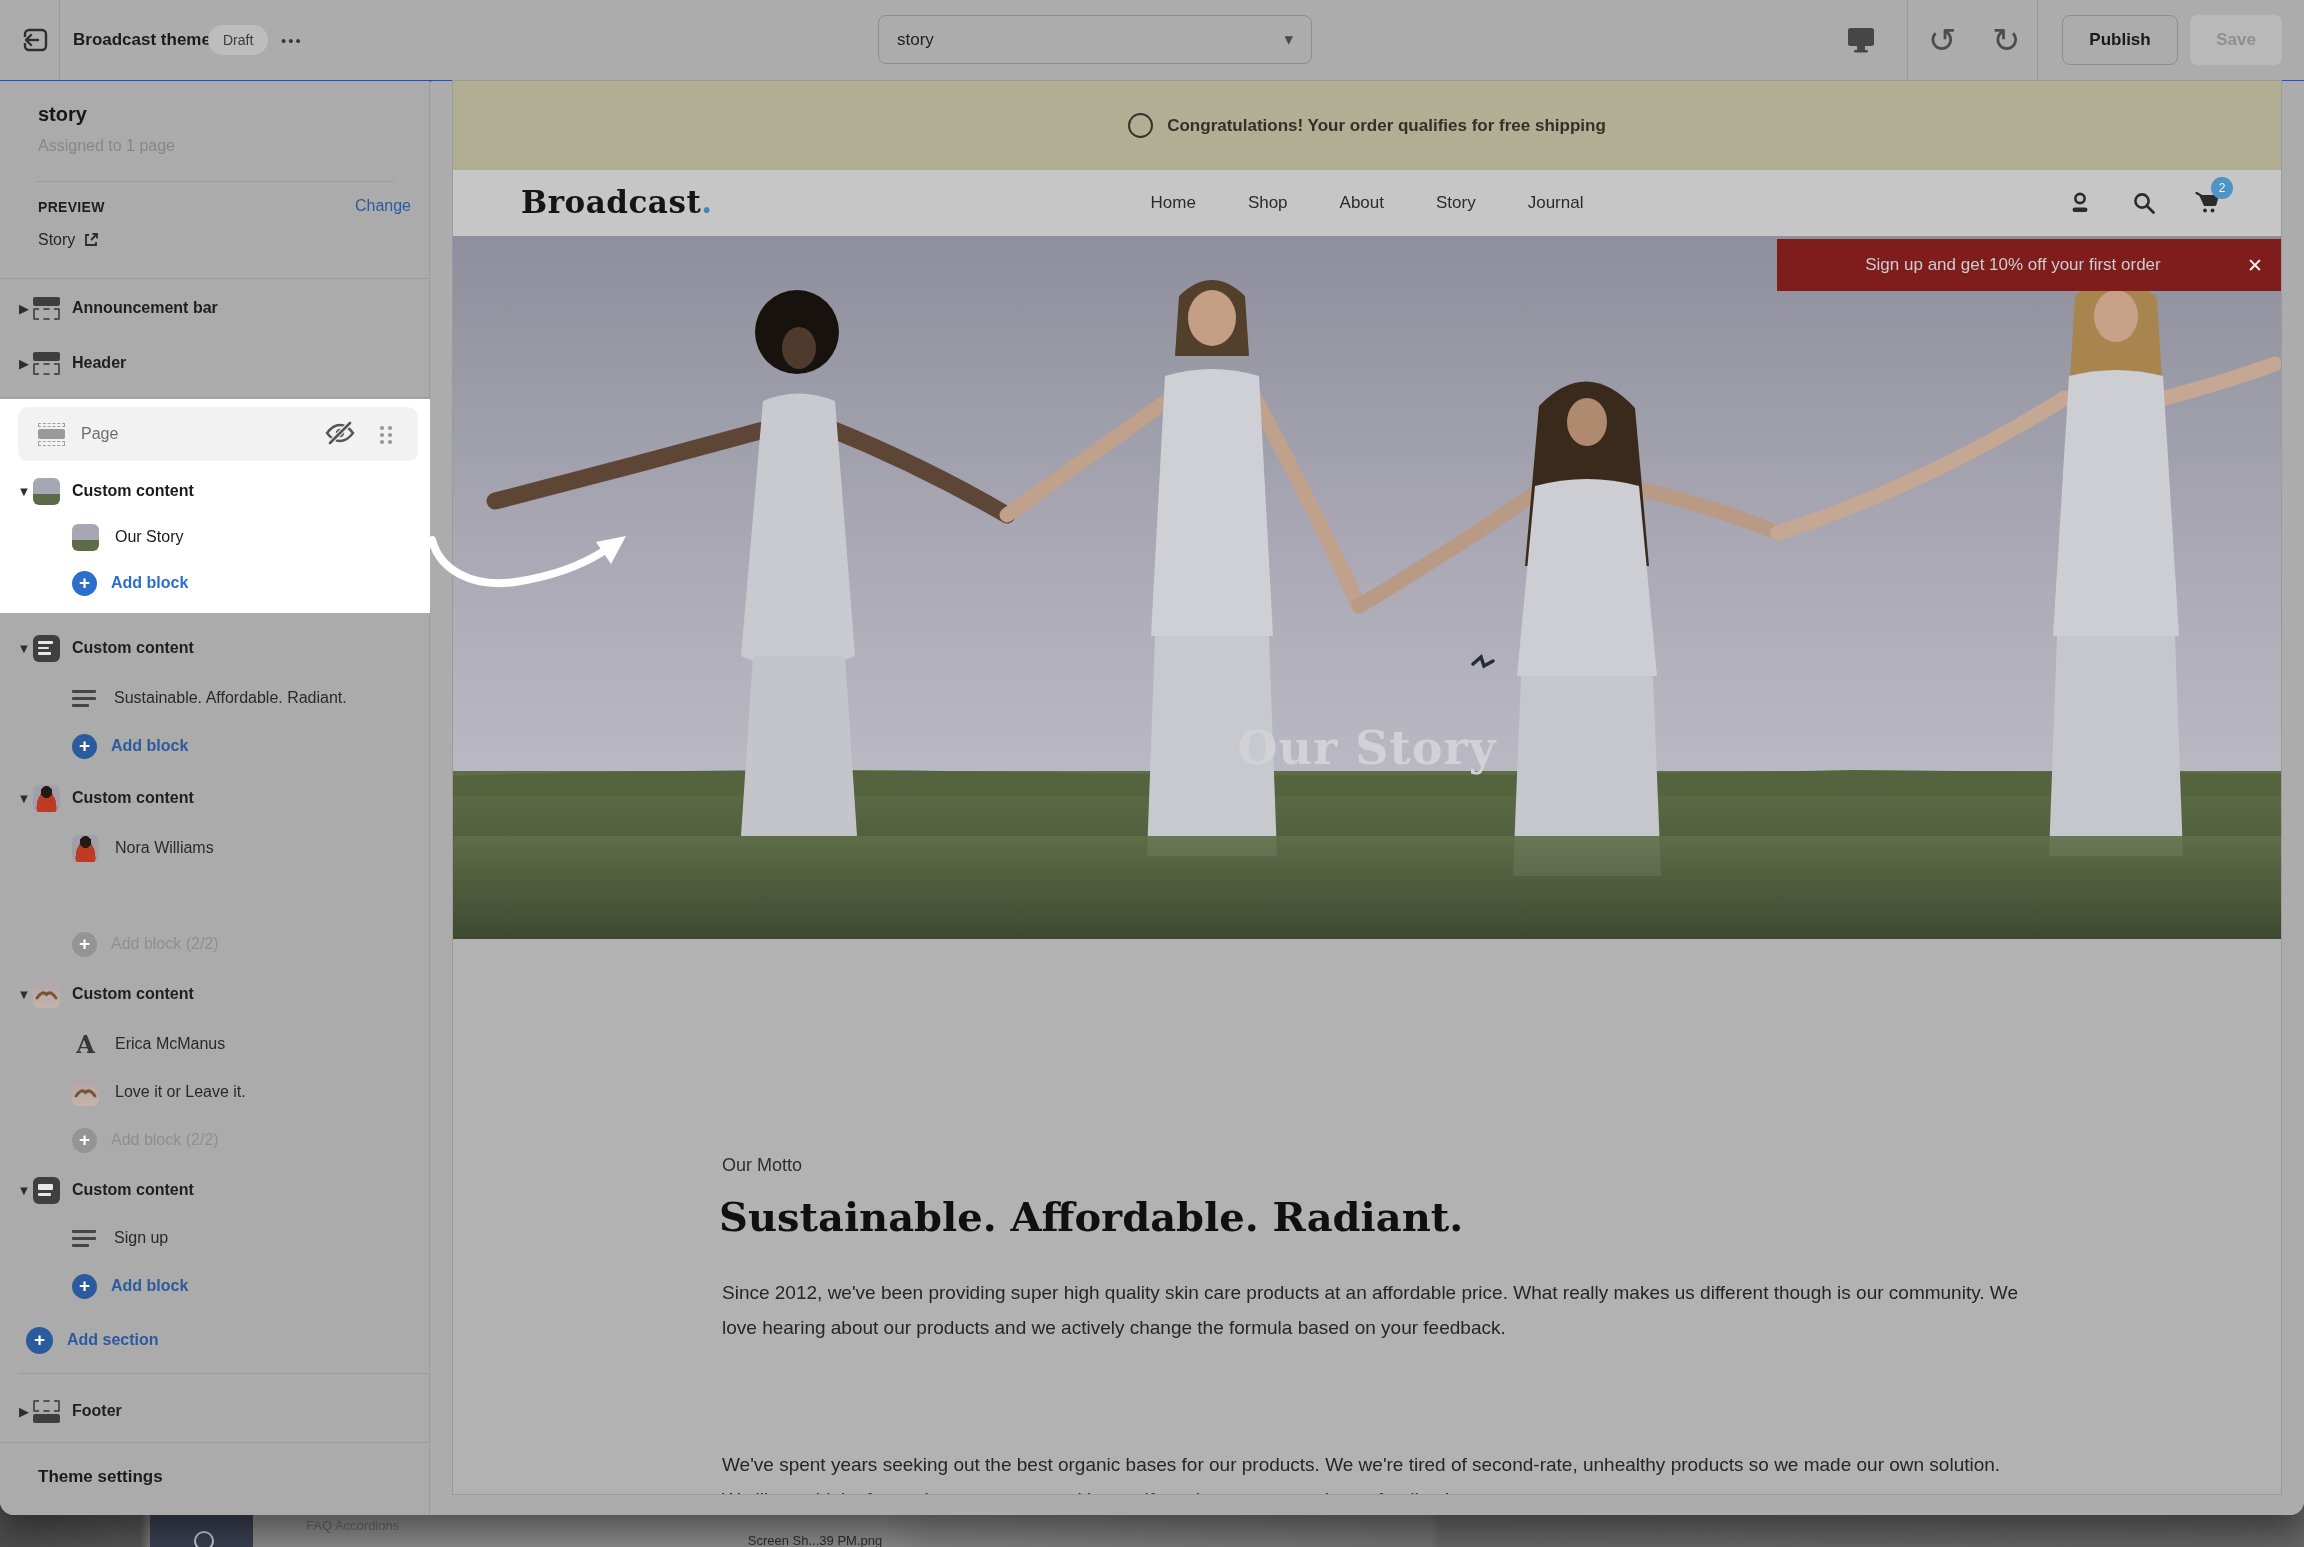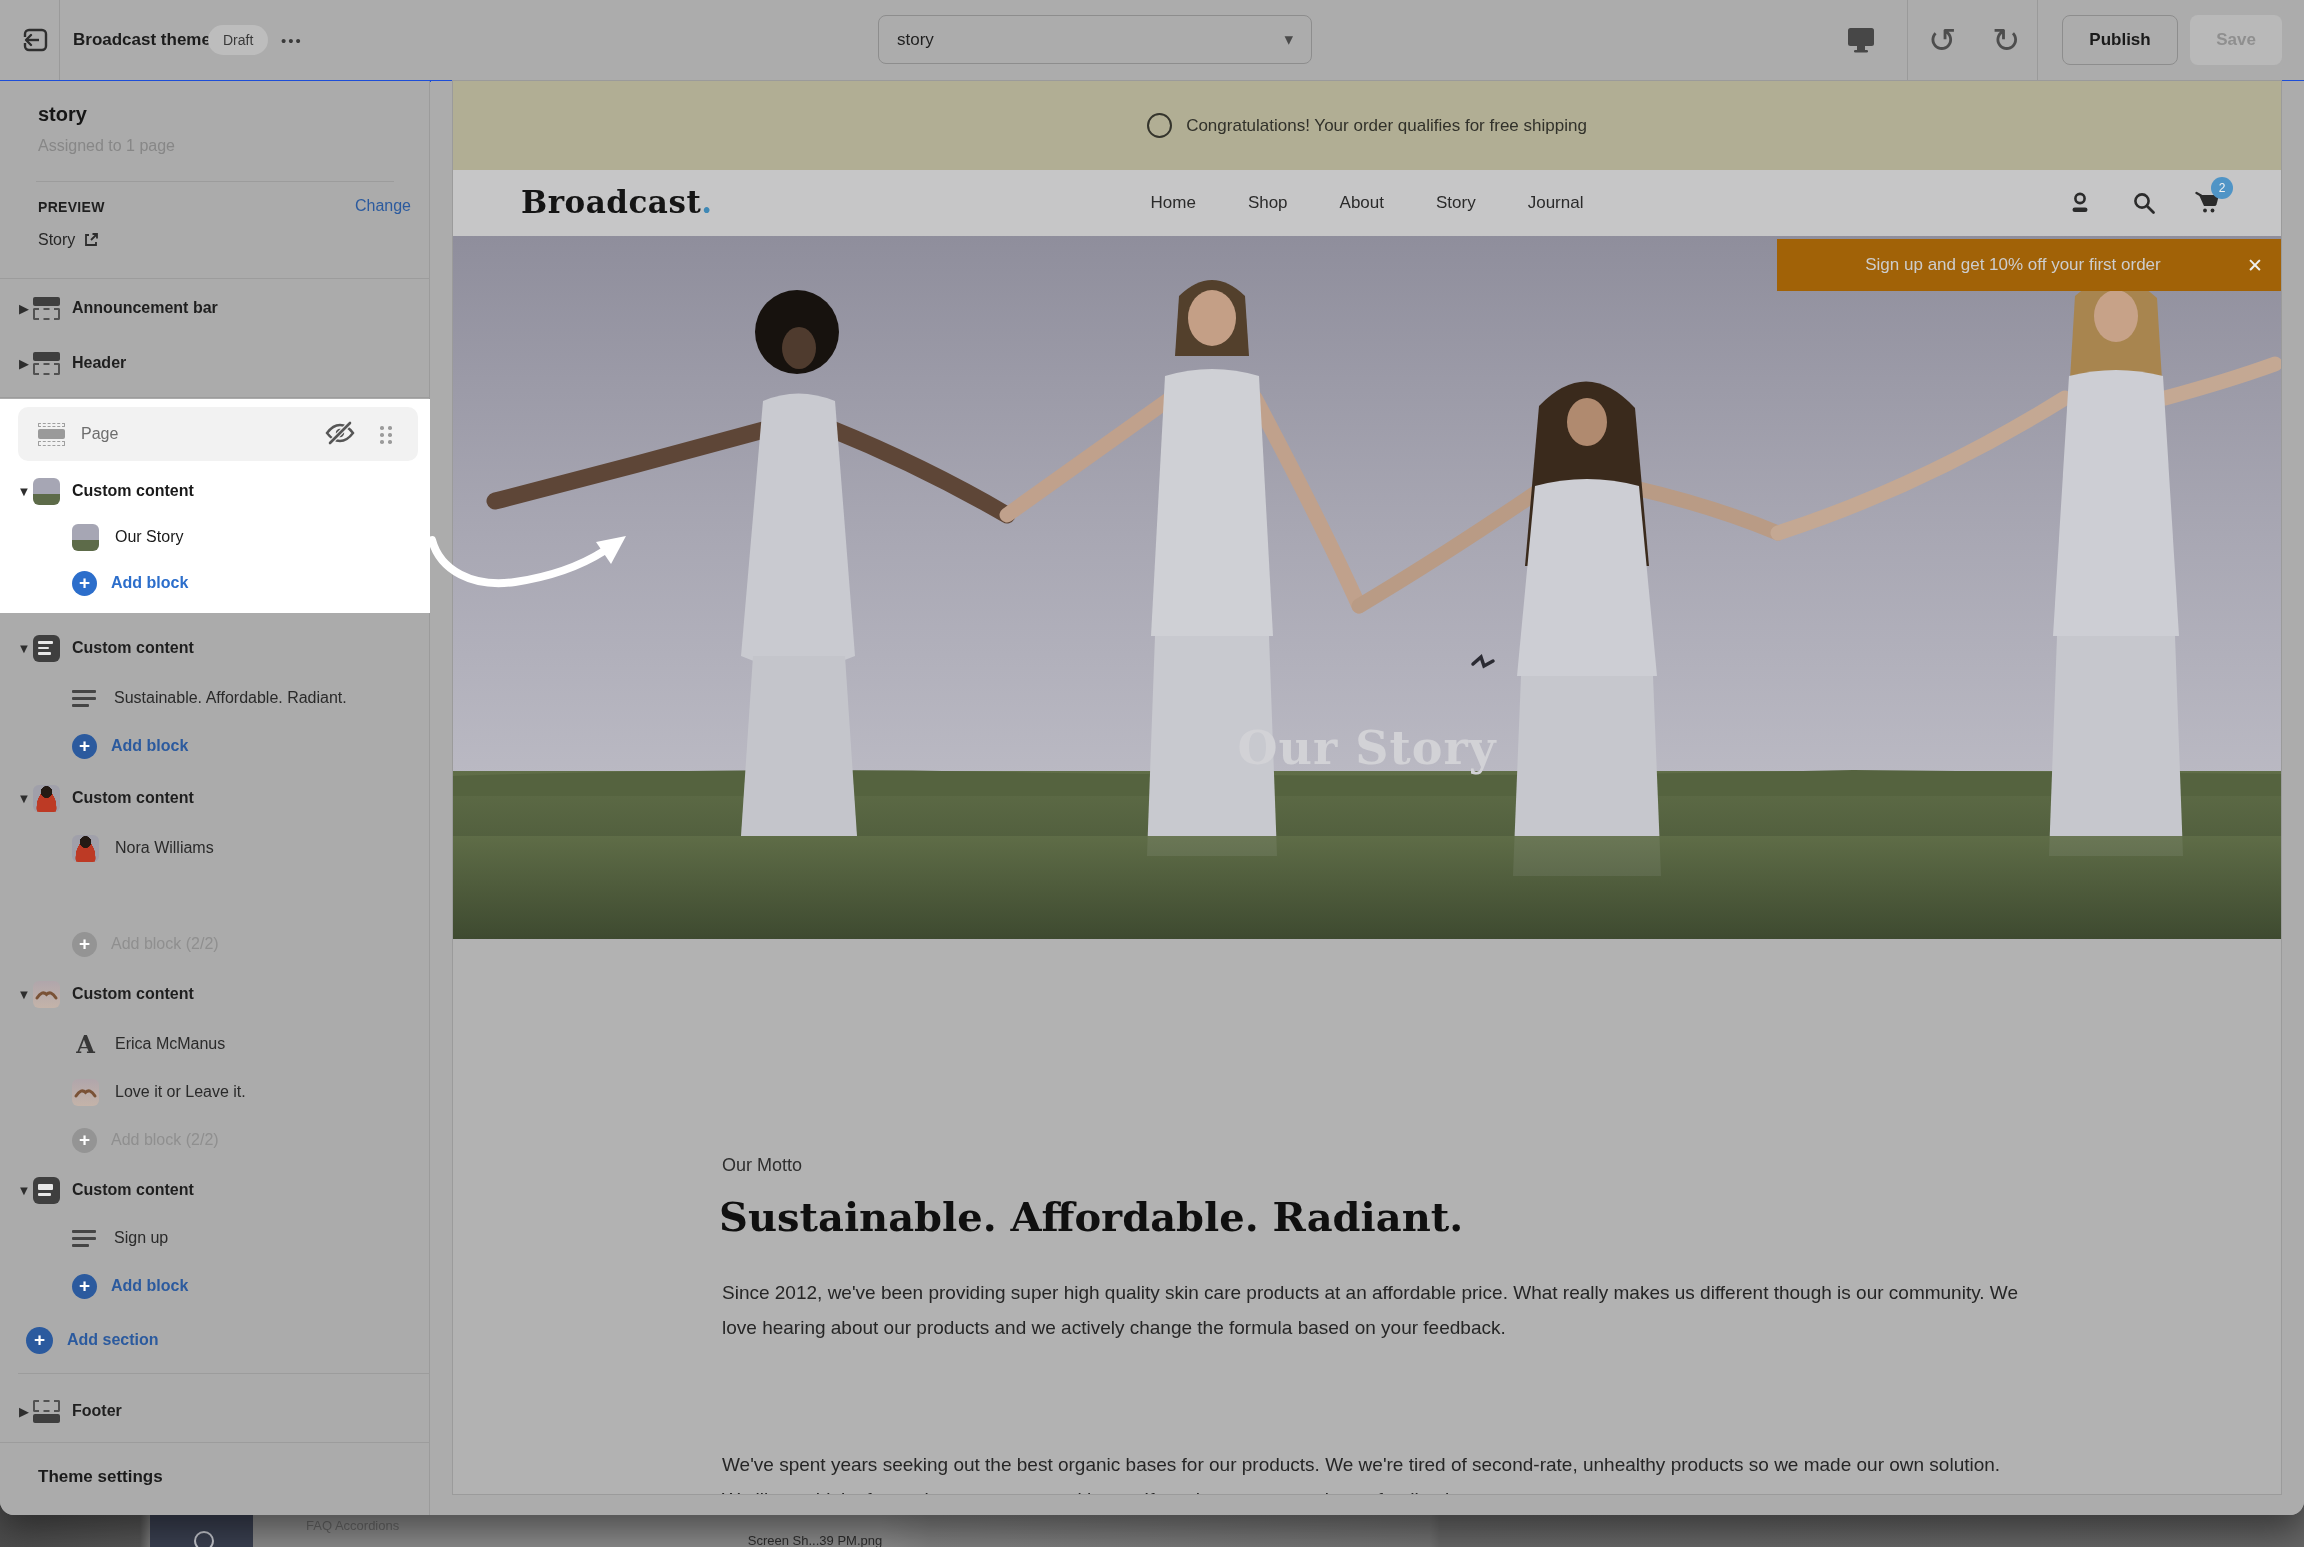"Congratulations! Your order qualifies" #announce .atext { font-weight: none -> bold }
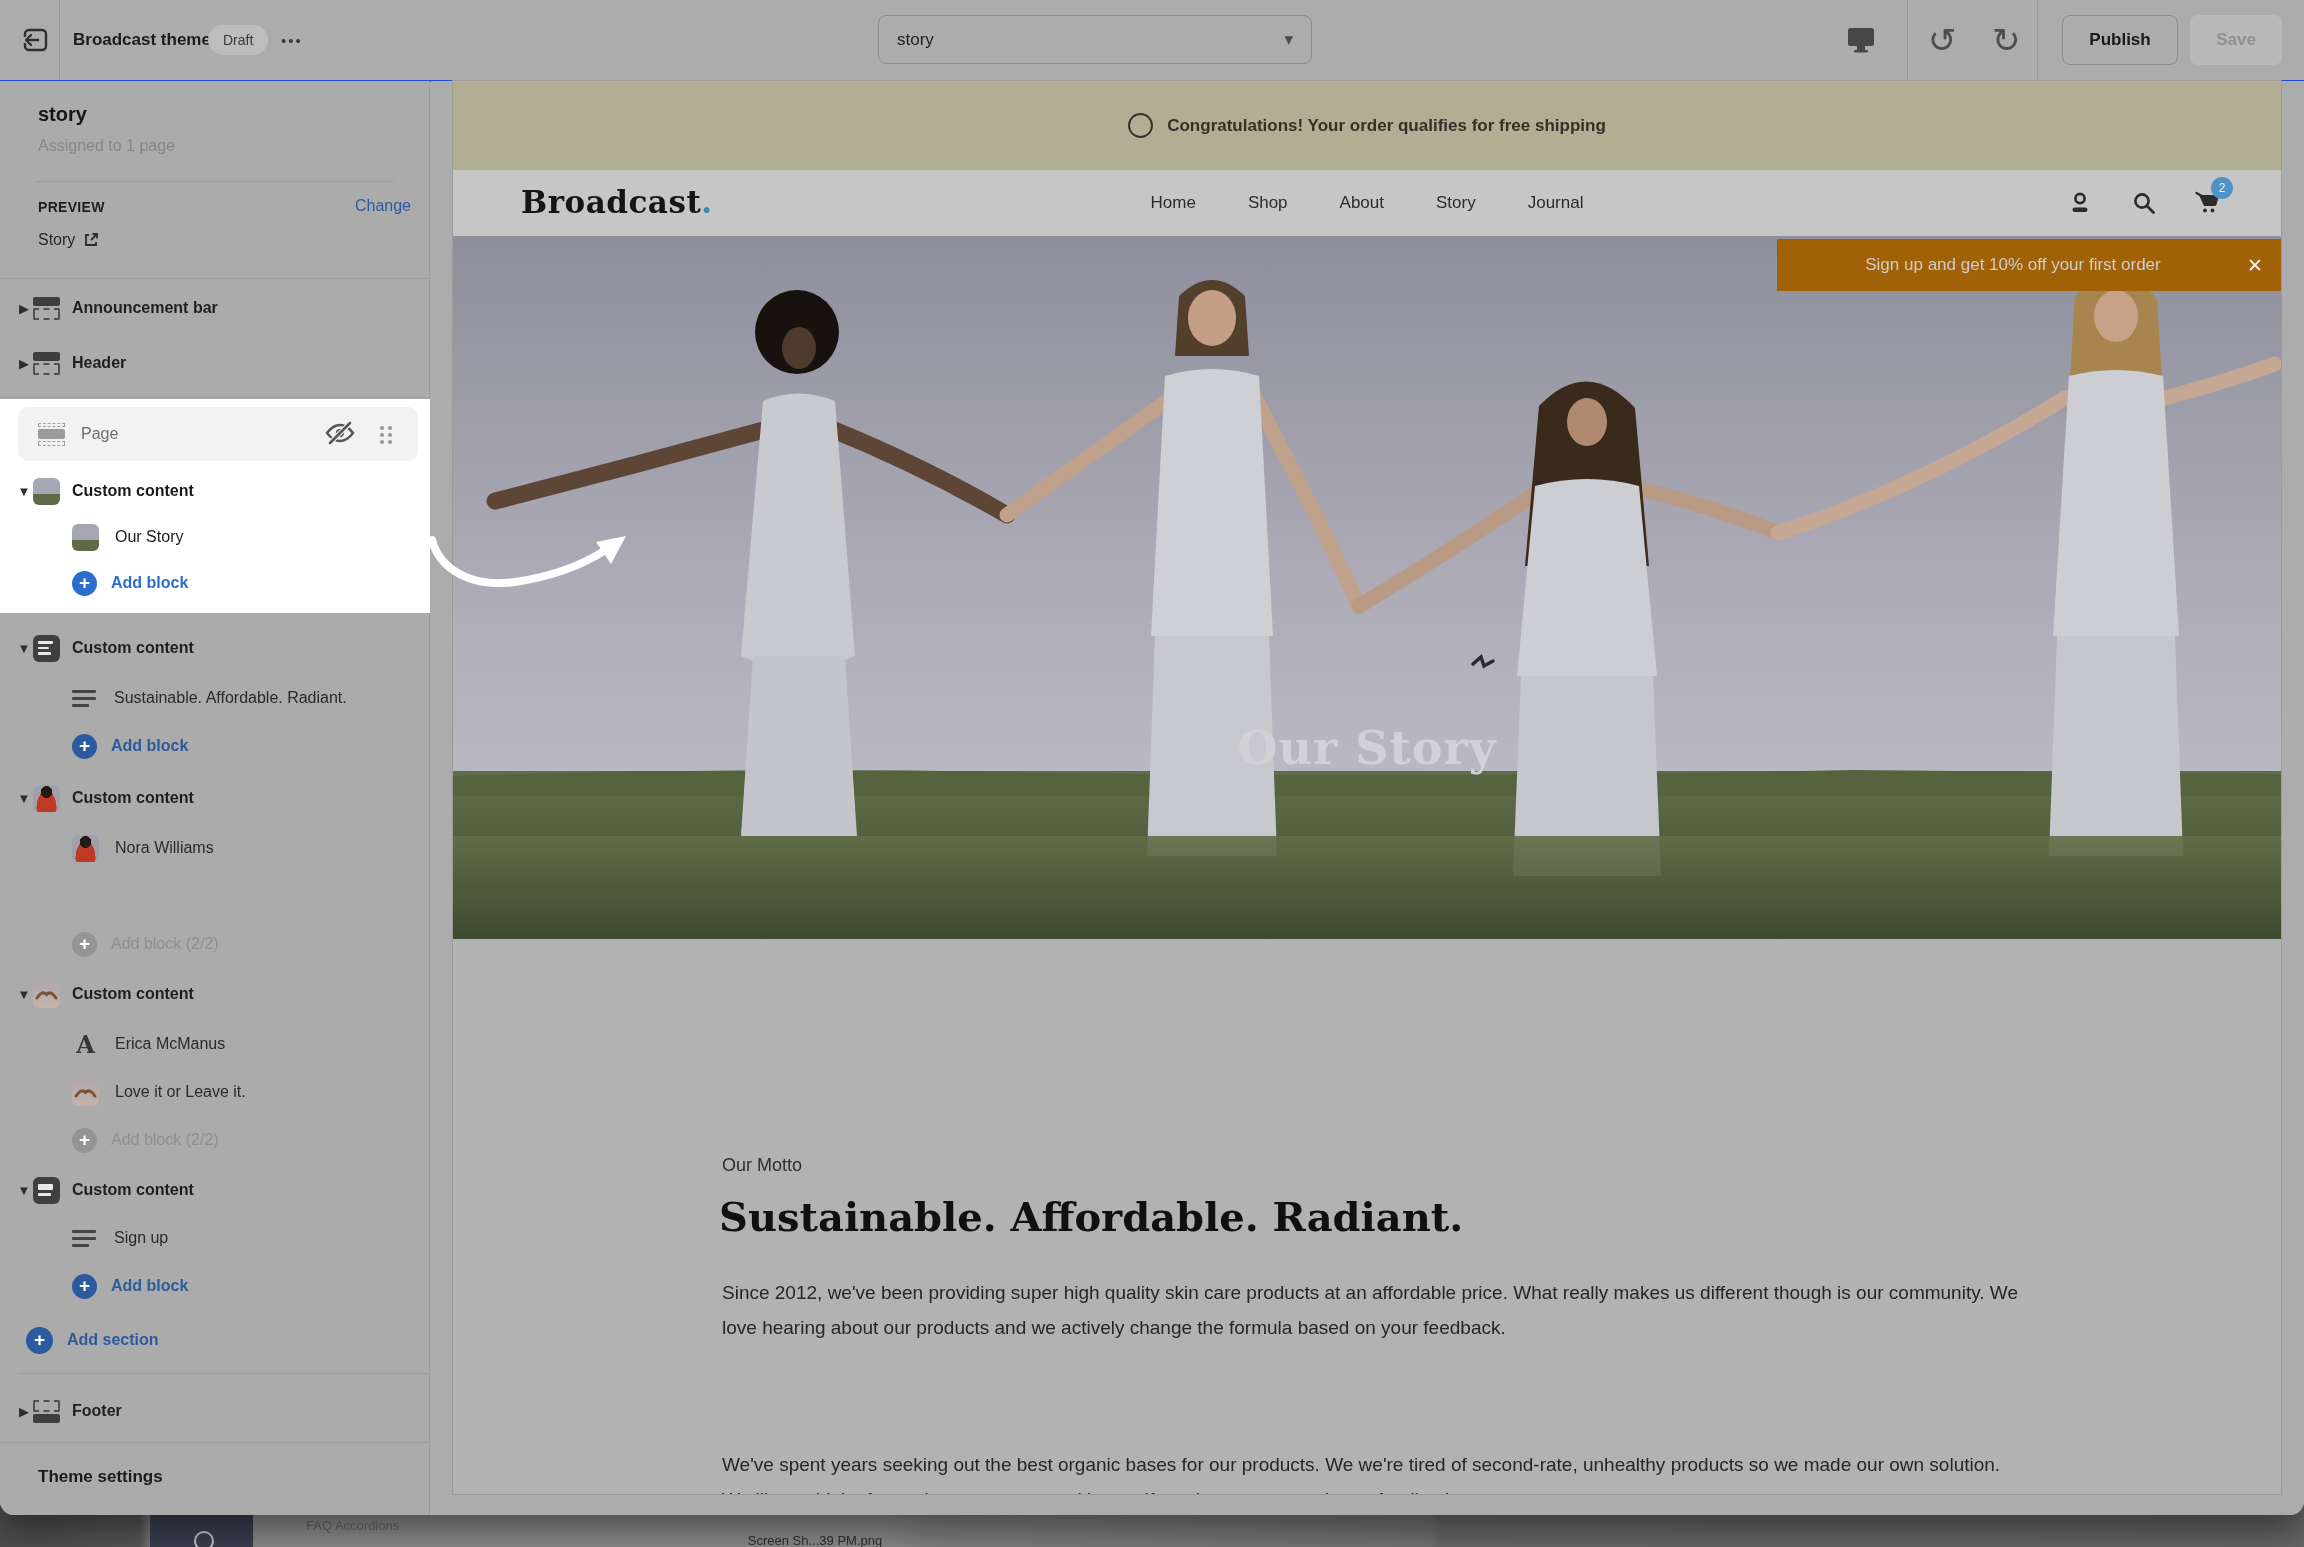"Sign up and get 10%" #toast { background: #a16207 -> #7f1d1d }
